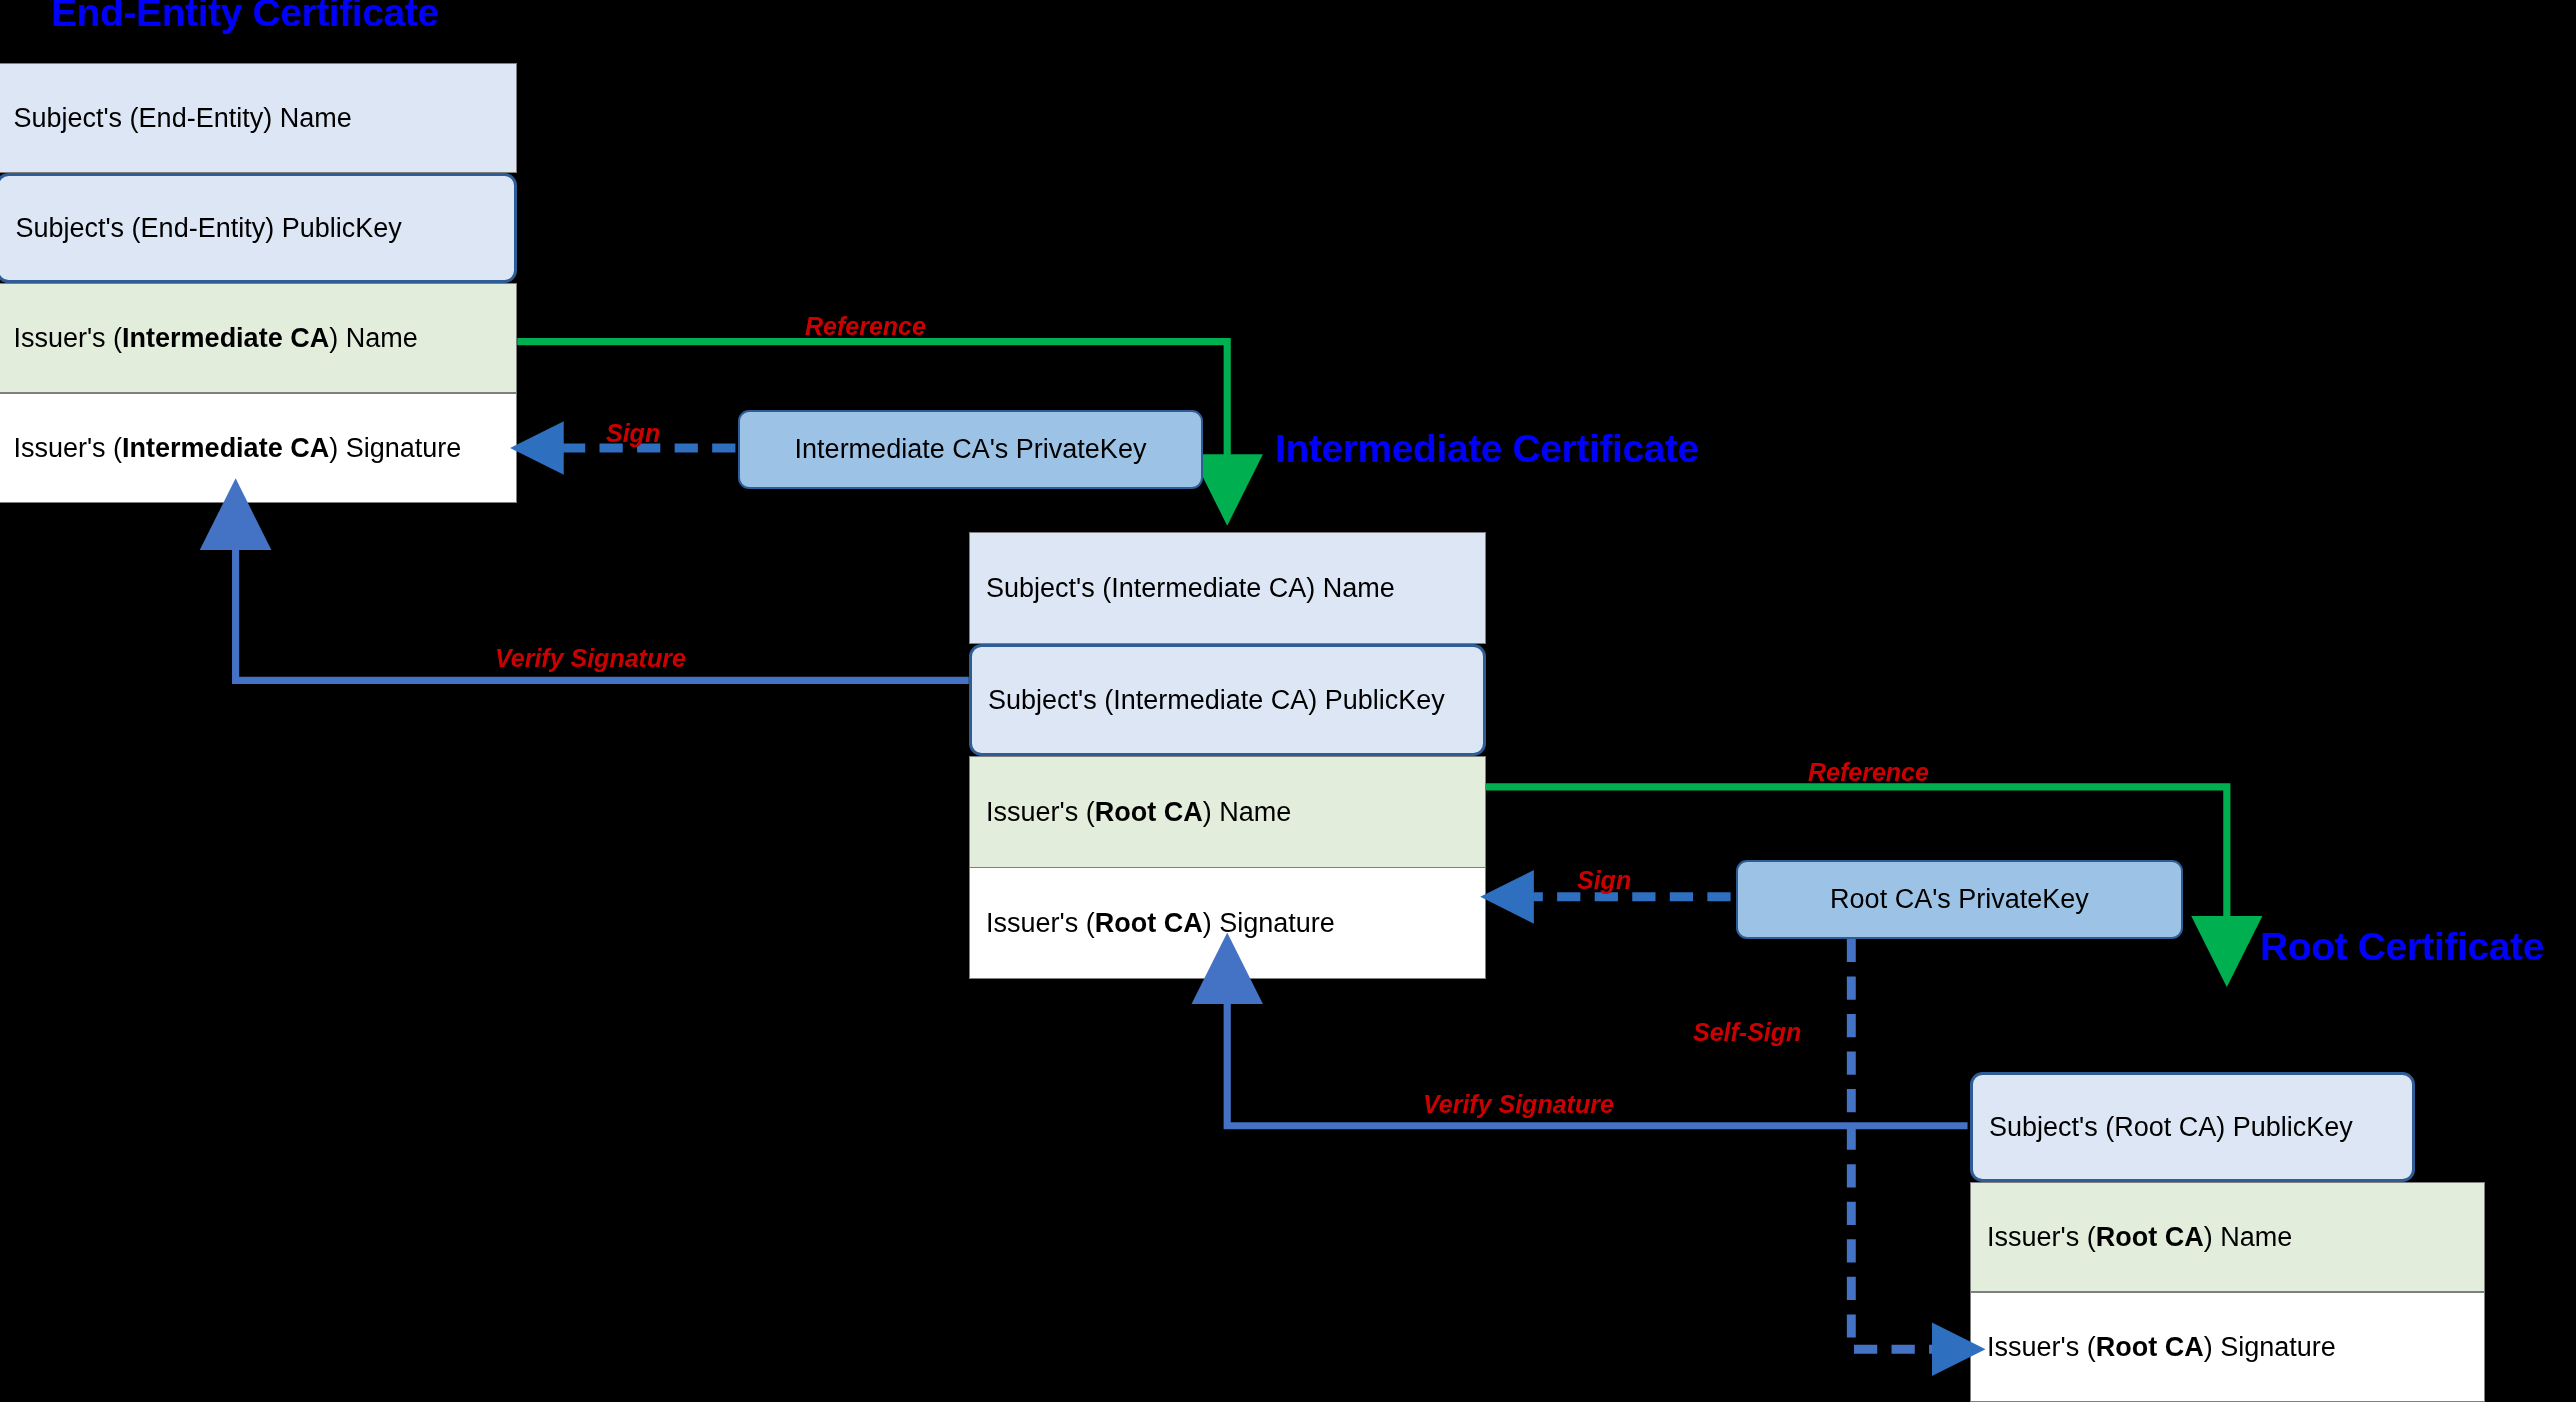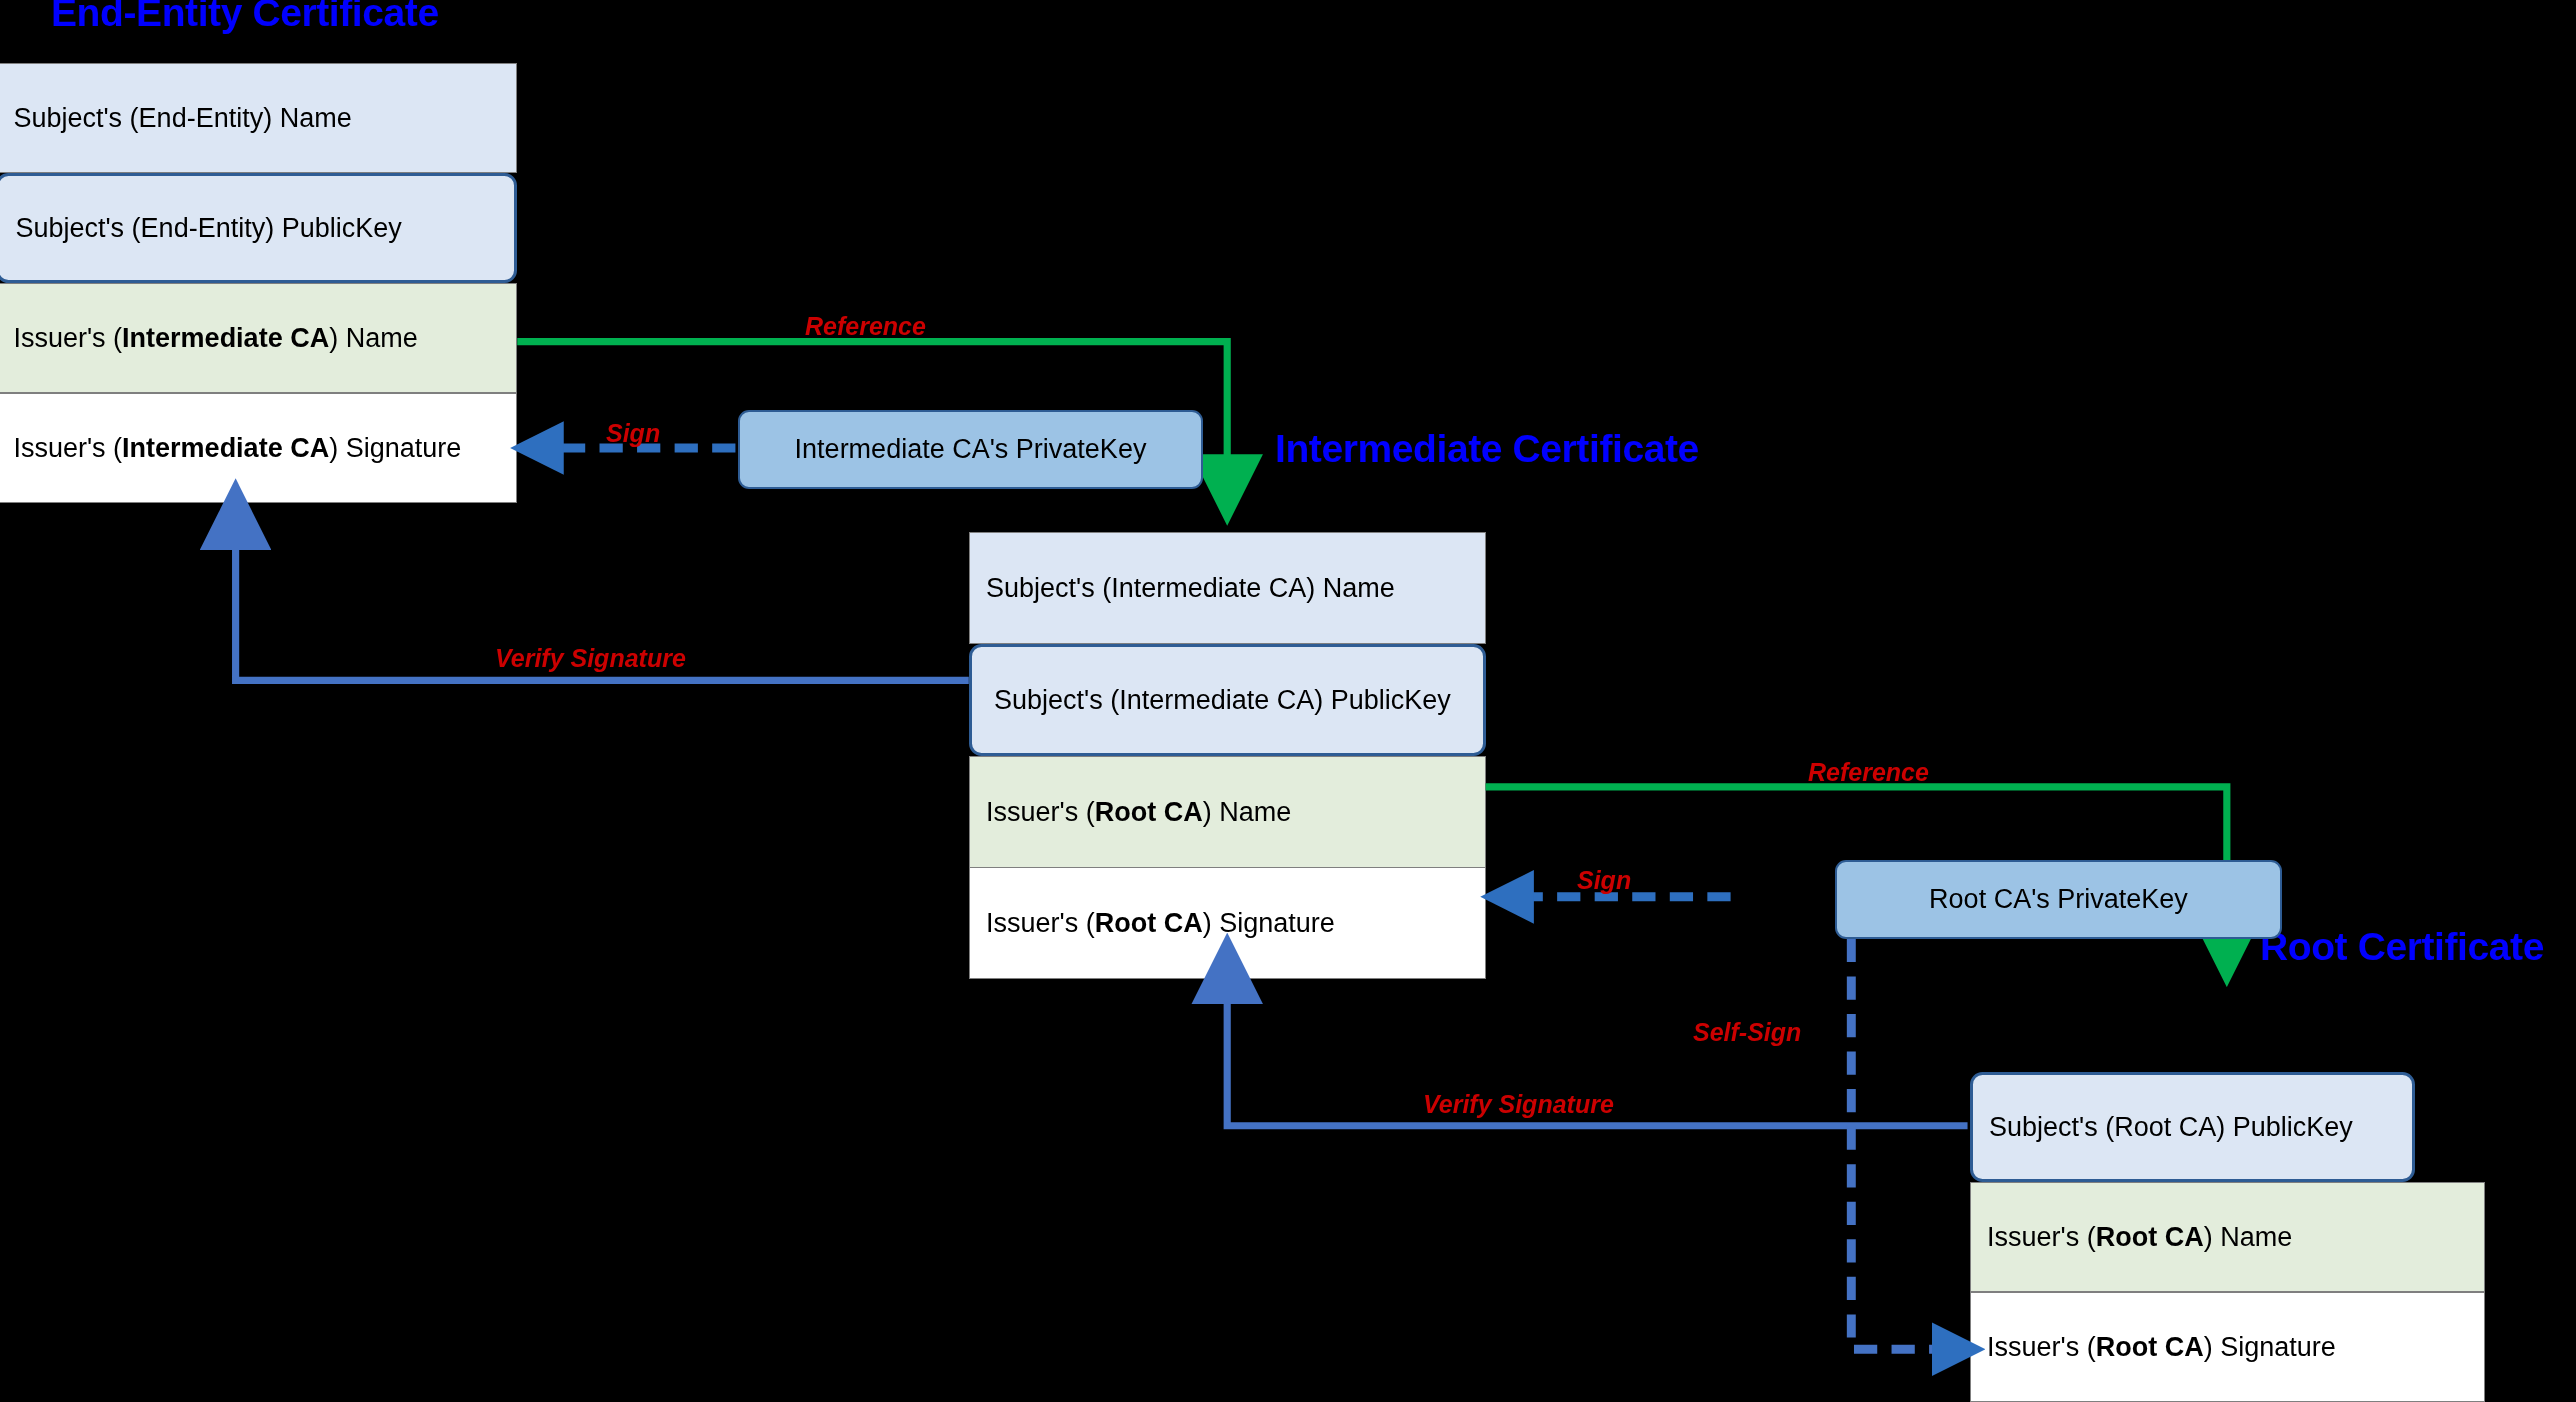"Subject's (Intermediate CA) PublicKey" div.cert-row { padding-left: 6px -> none }
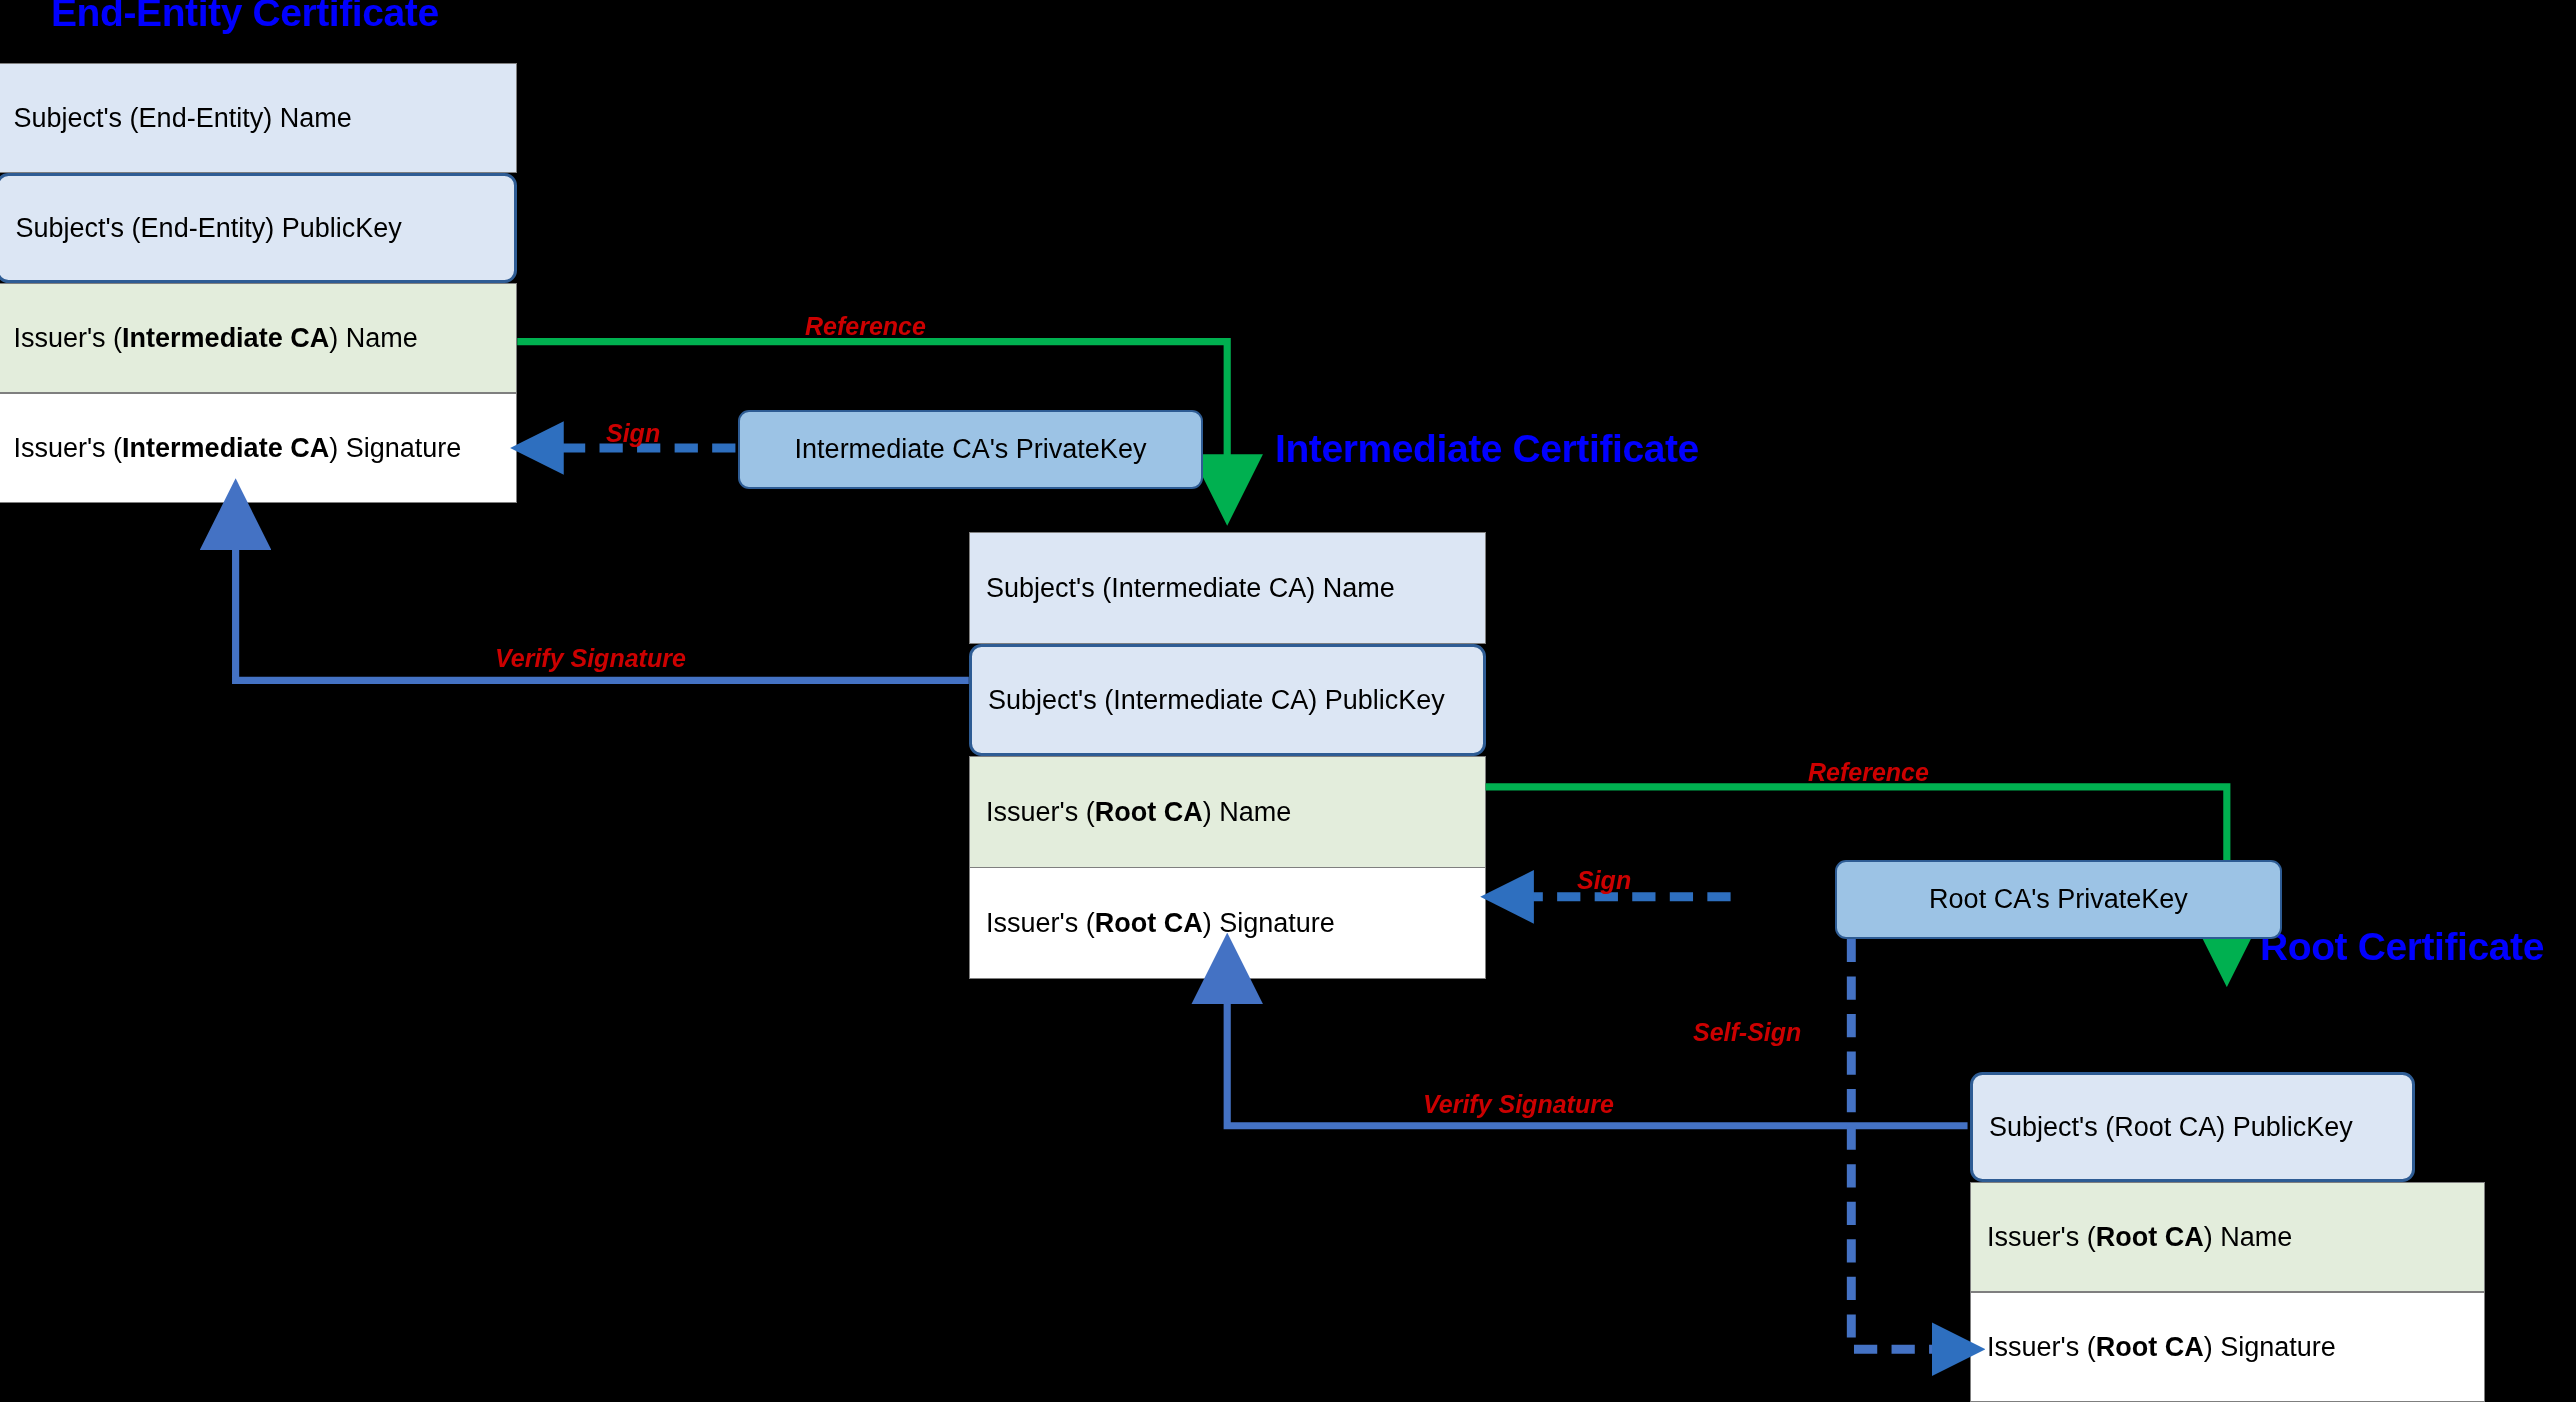"Root CA's PrivateKey" div.privkey-box { left: 1835px -> 1736px }
